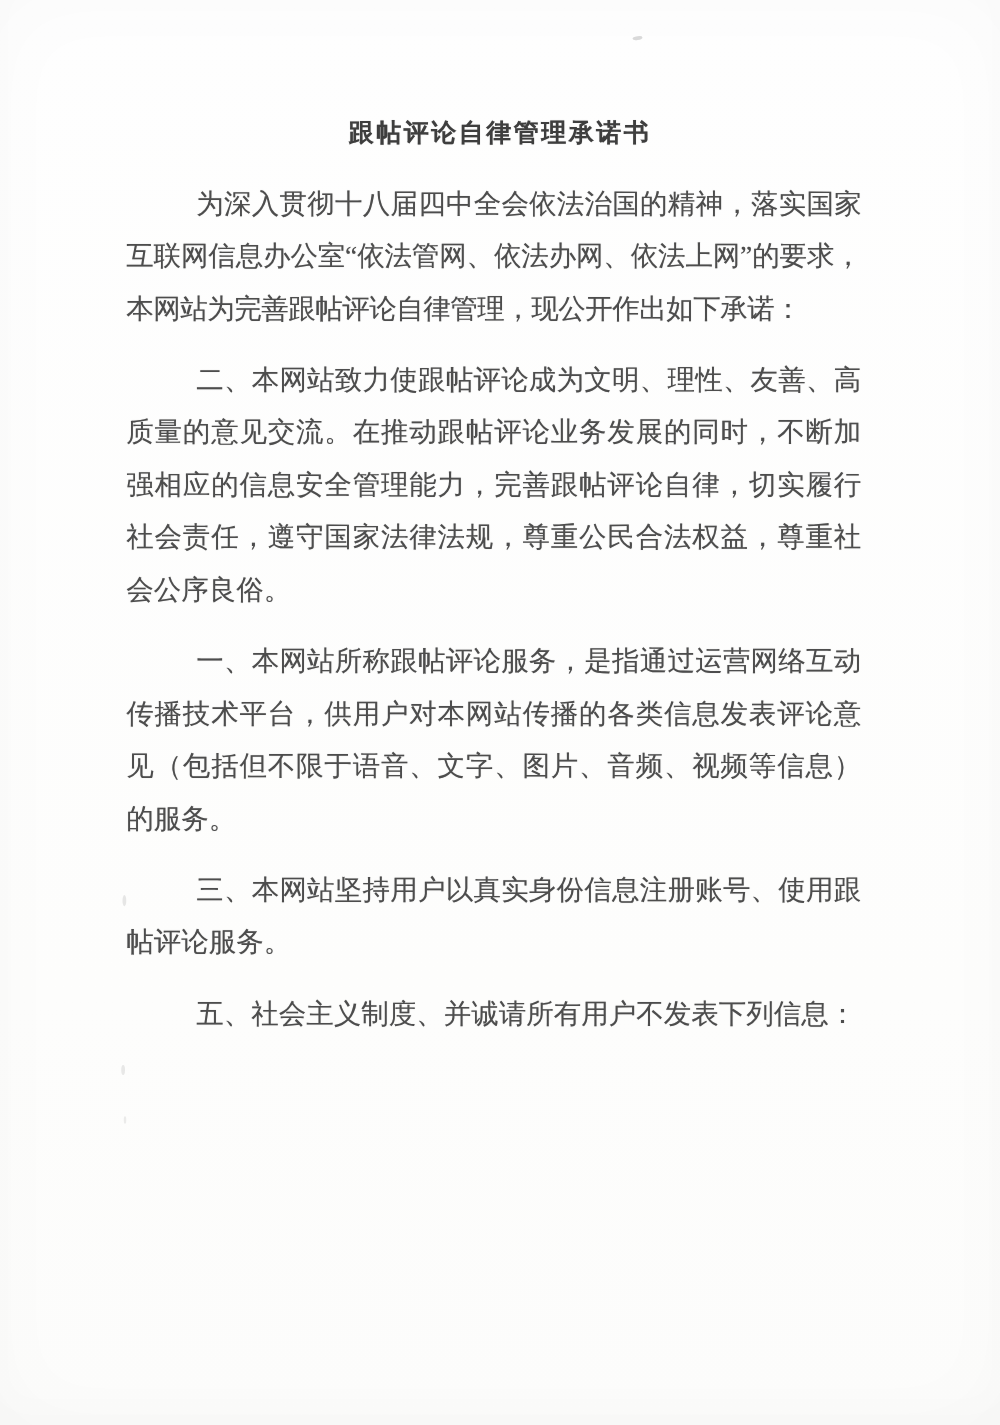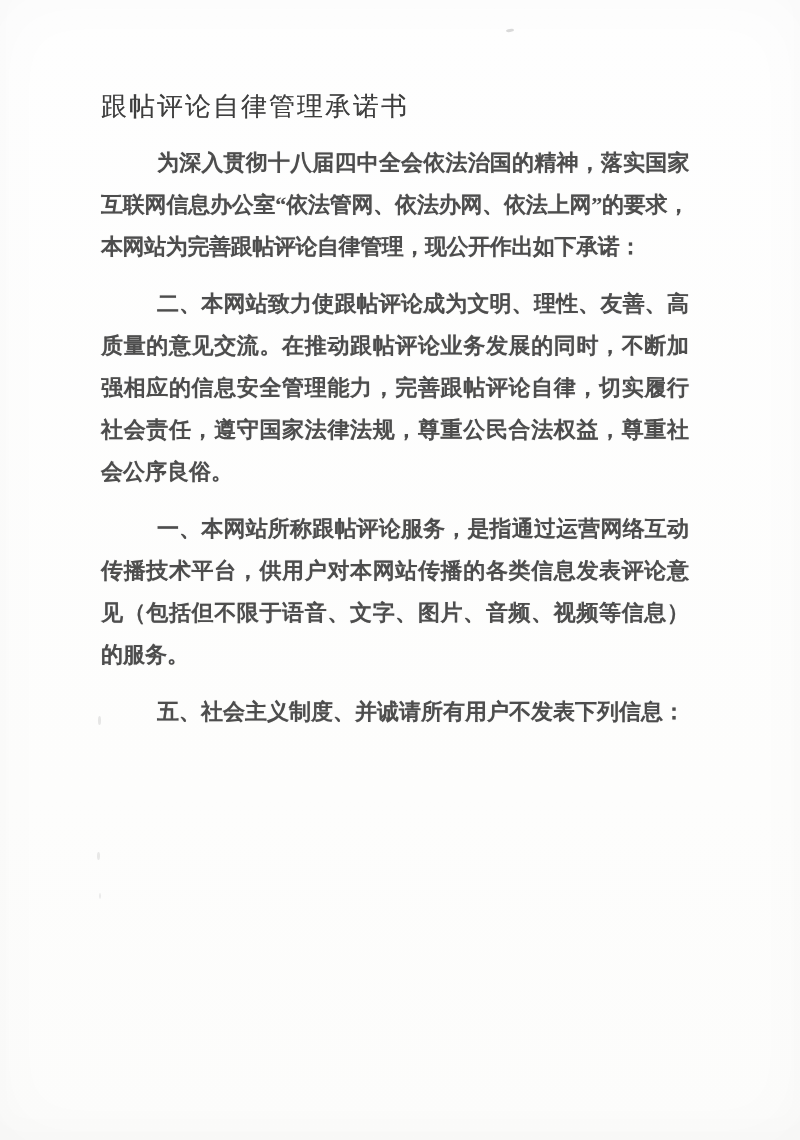"跟帖评论自律管理承诺书" .doc-title { font-size: 26px -> 20px; font-weight: normal -> bold; text-align: none -> center }
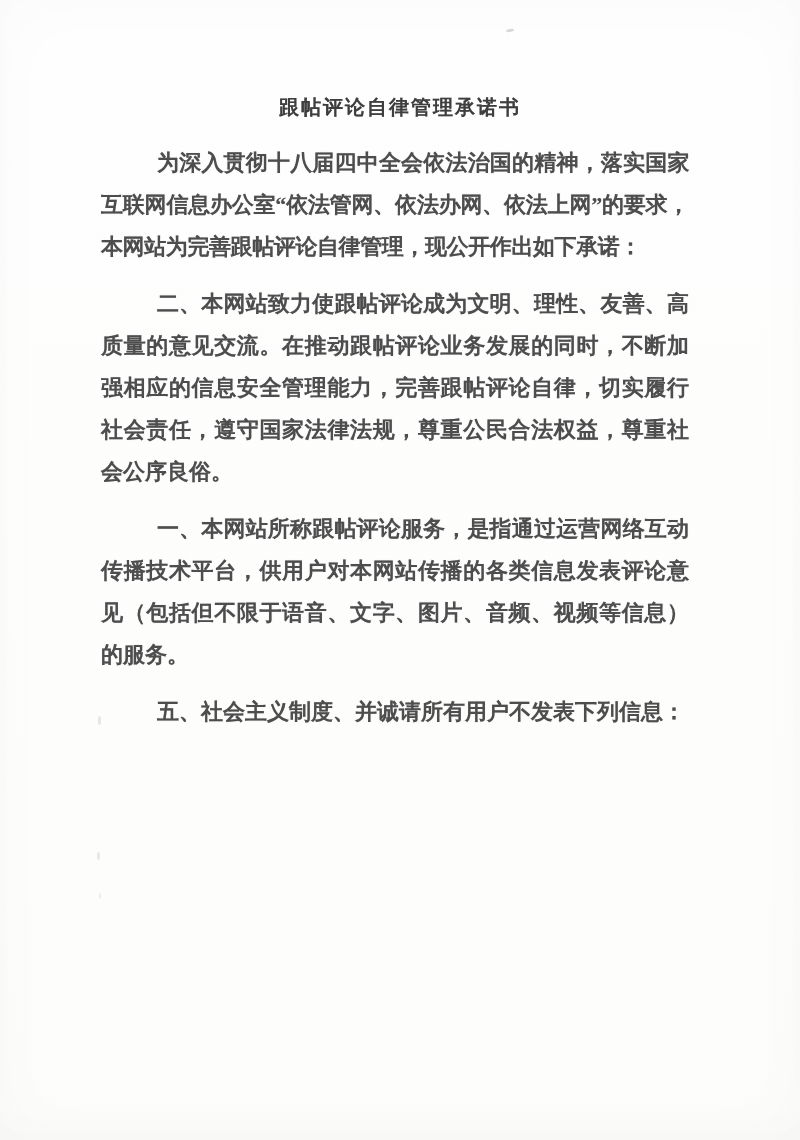"为深入贯彻十八届四中全会依法治国的精神，落实国家互联网信息办公室“依法管网、依法" .doc-body { font-weight: bold -> none }
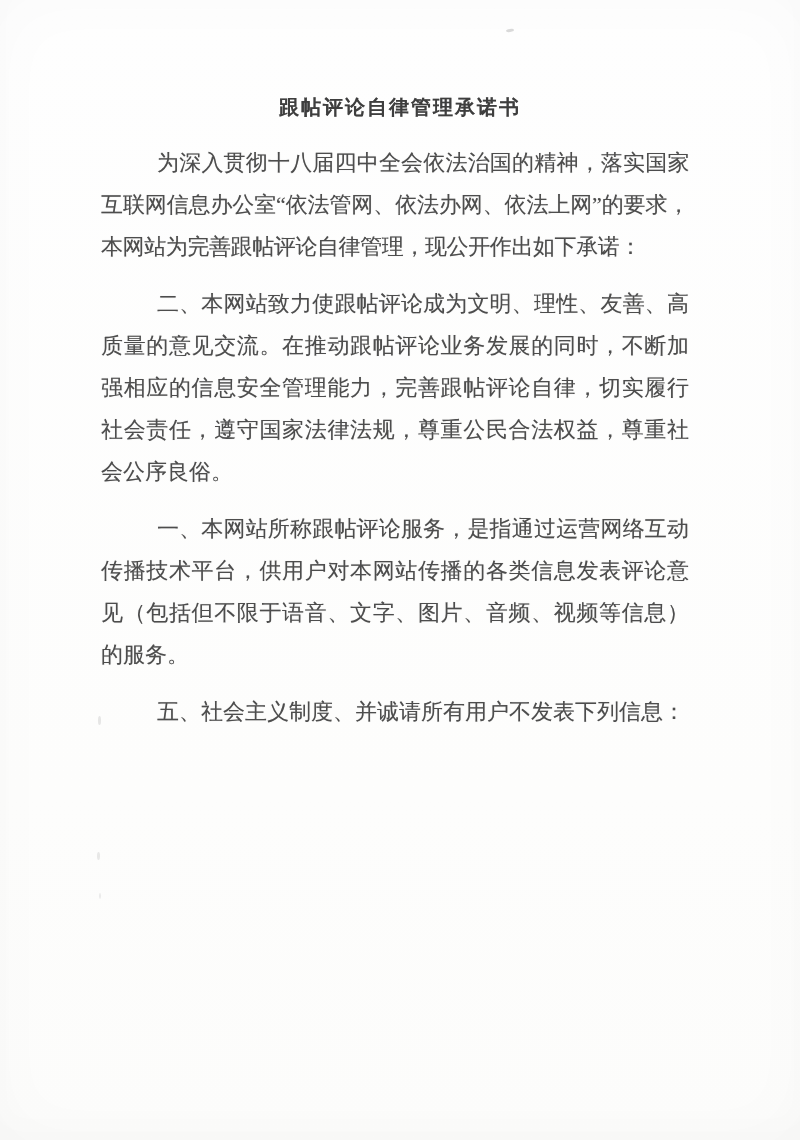"三、本网站坚持用户以真实身份信息注册账号、使用跟帖评论服务。" p.para { html: none -> <p>三、本网站坚持用户以真实身份信息注册账号、使用跟帖评论服务。</p> }
